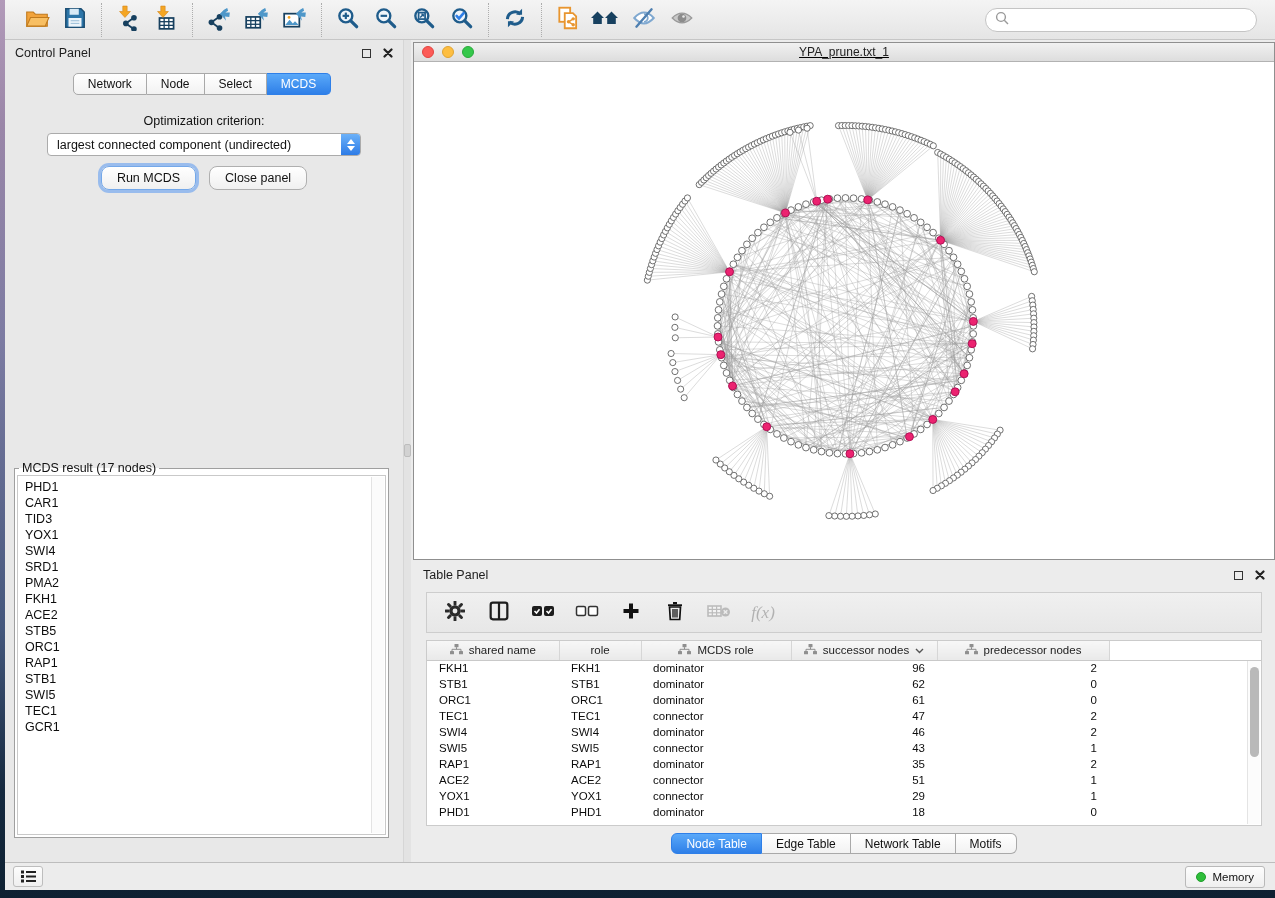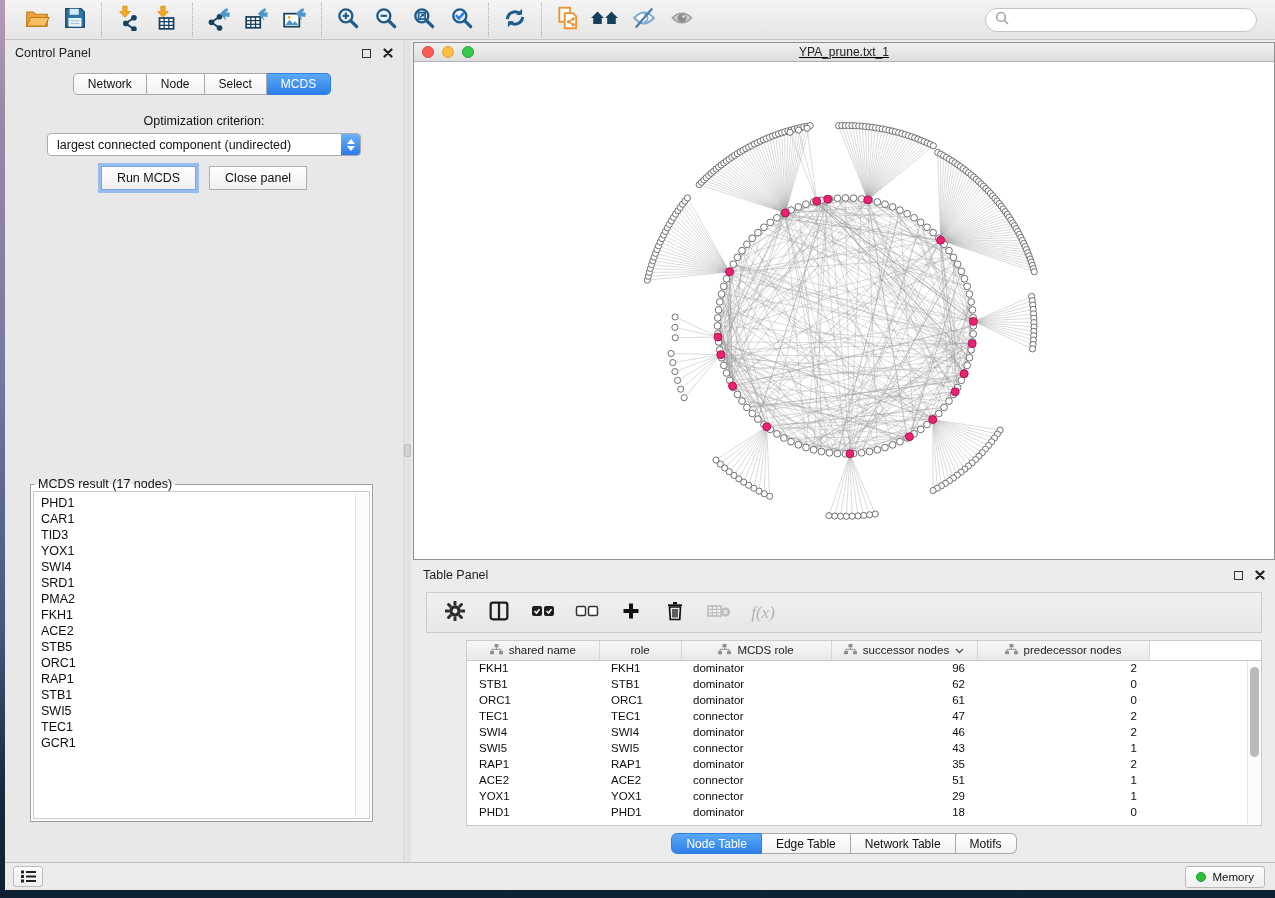"Run MCDS" .mac-btn { border-radius: 0 -> 8px }
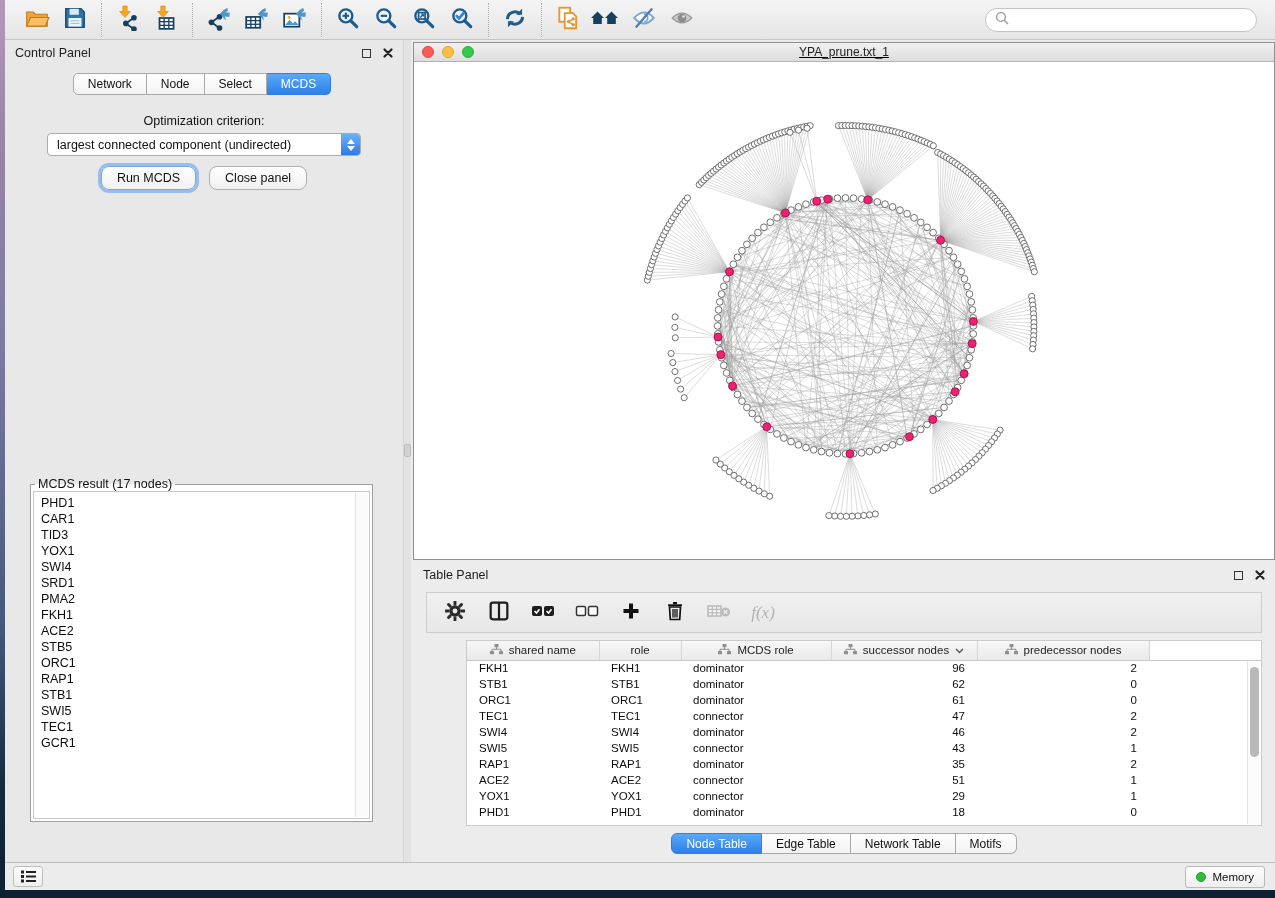"MCDS result (17 nodes)" .result-box { margin: 16px -> 0 }
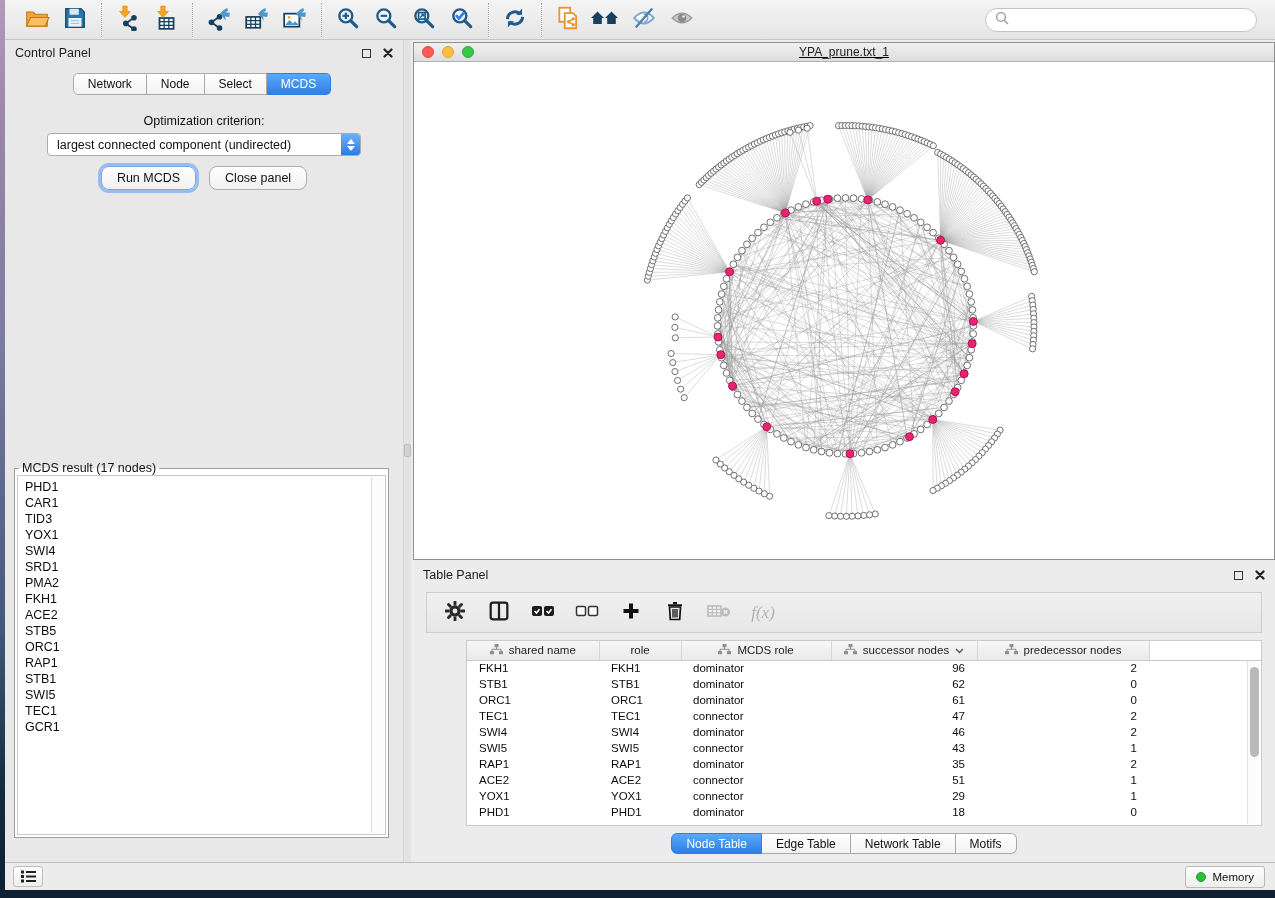"shared name" .tp-table { margin-left: 40px -> none }
